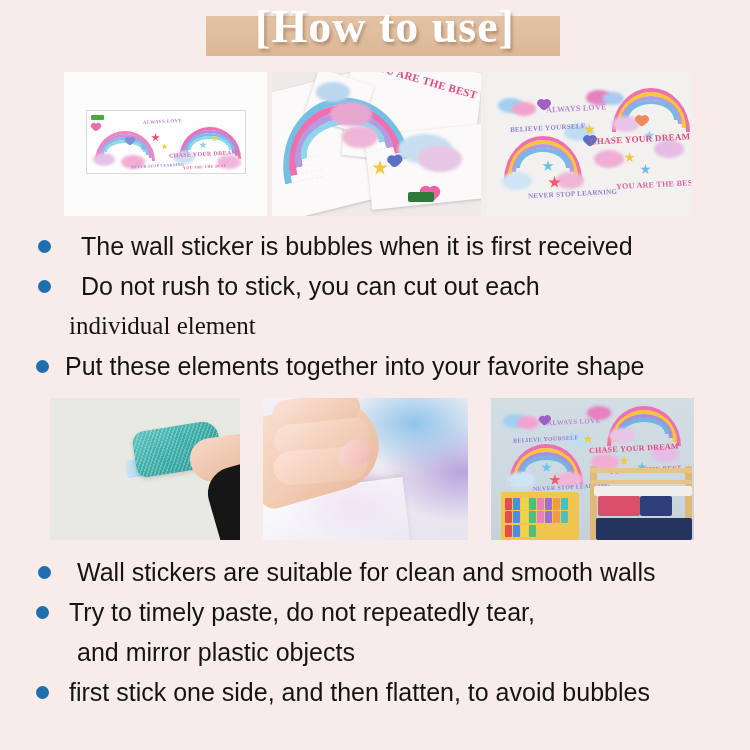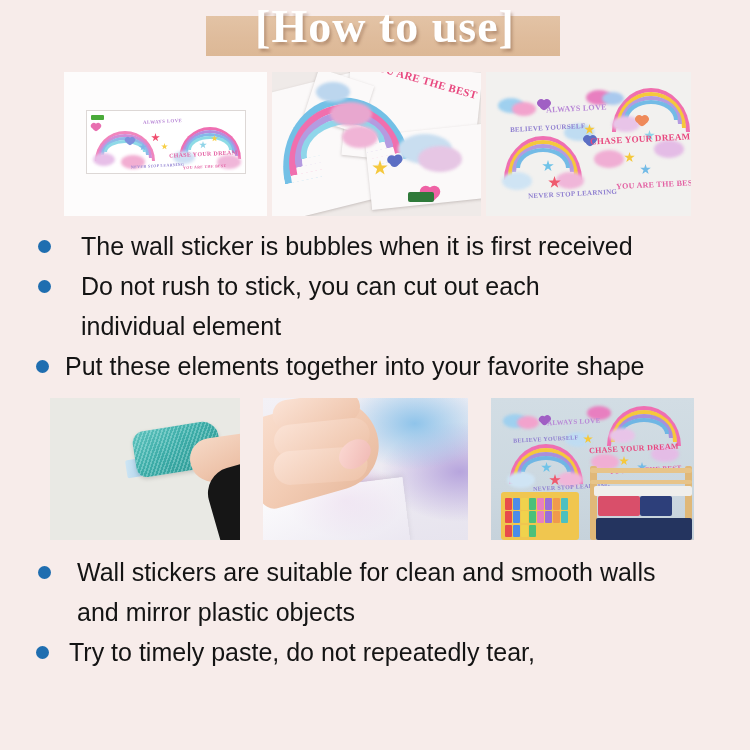"individual element" .l3 .txt { font-family: none -> Liberation Serif, serif; margin-left: 30px -> 18px }
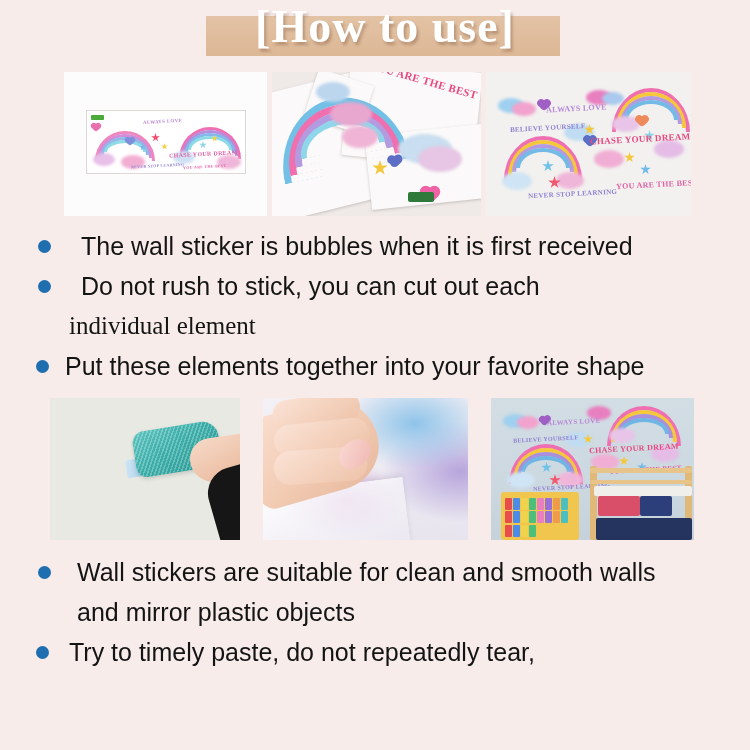"and mirror plastic objects" div.line { order: before "Try to timely paste, do" -> after "Try to timely paste, do" }
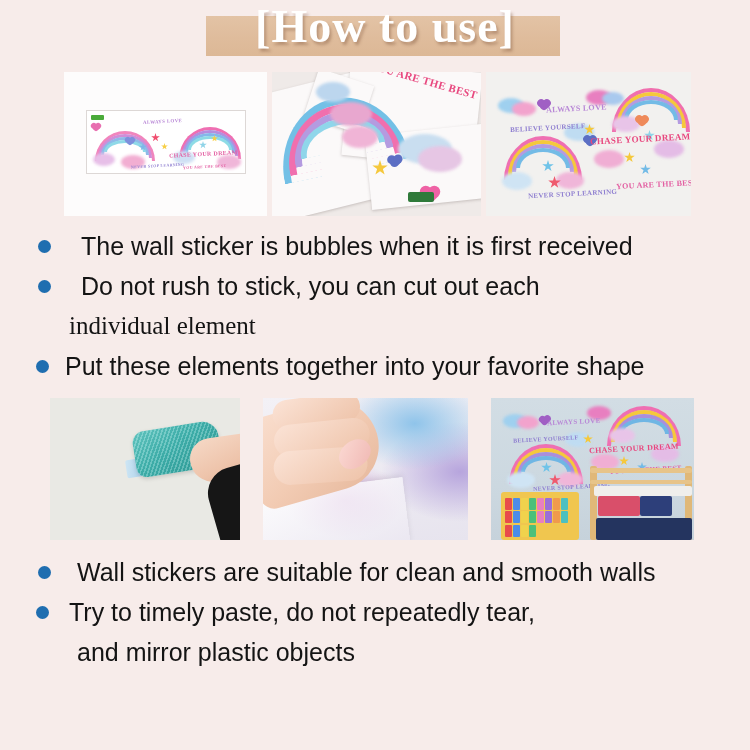"first stick one side, and" div.line { html: none -> <div> <span></span> <span>first stick one side, and then flatten, to avoid bubbles</span> </div> }
